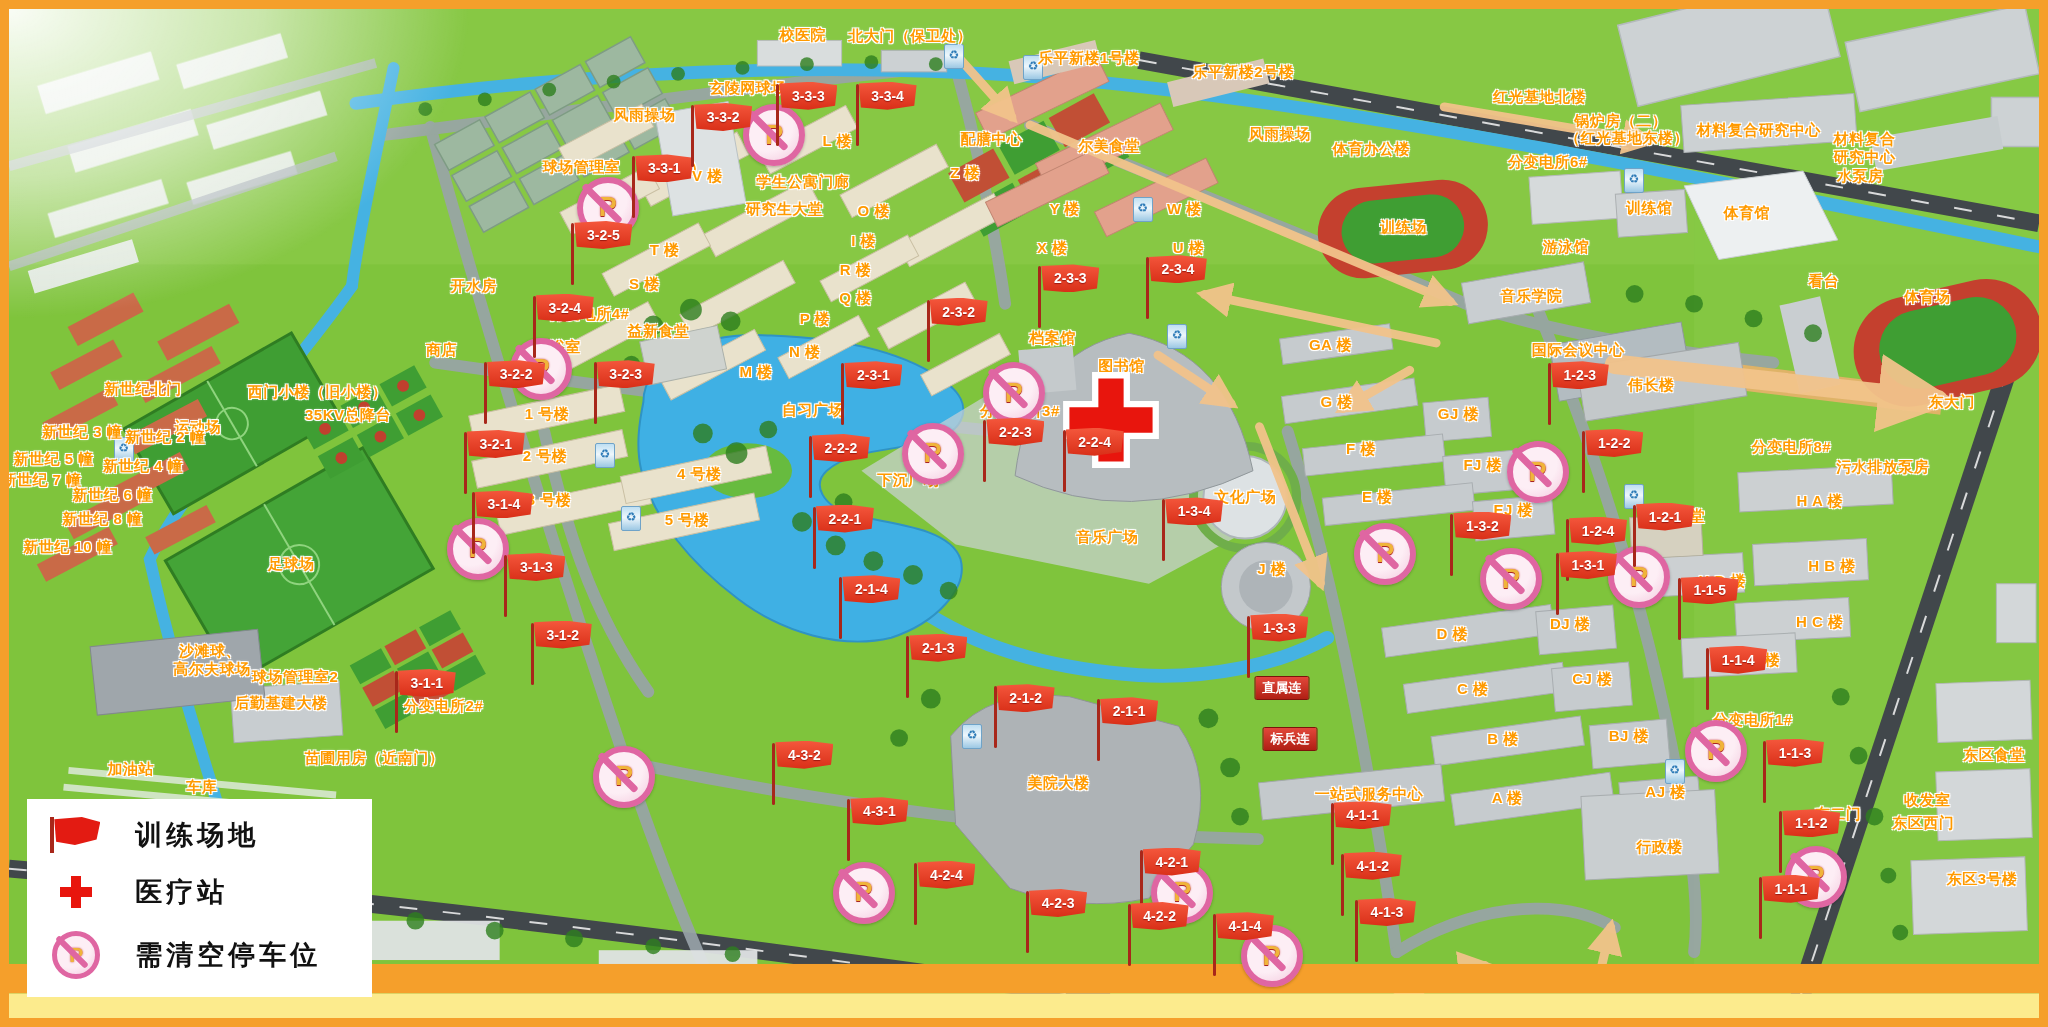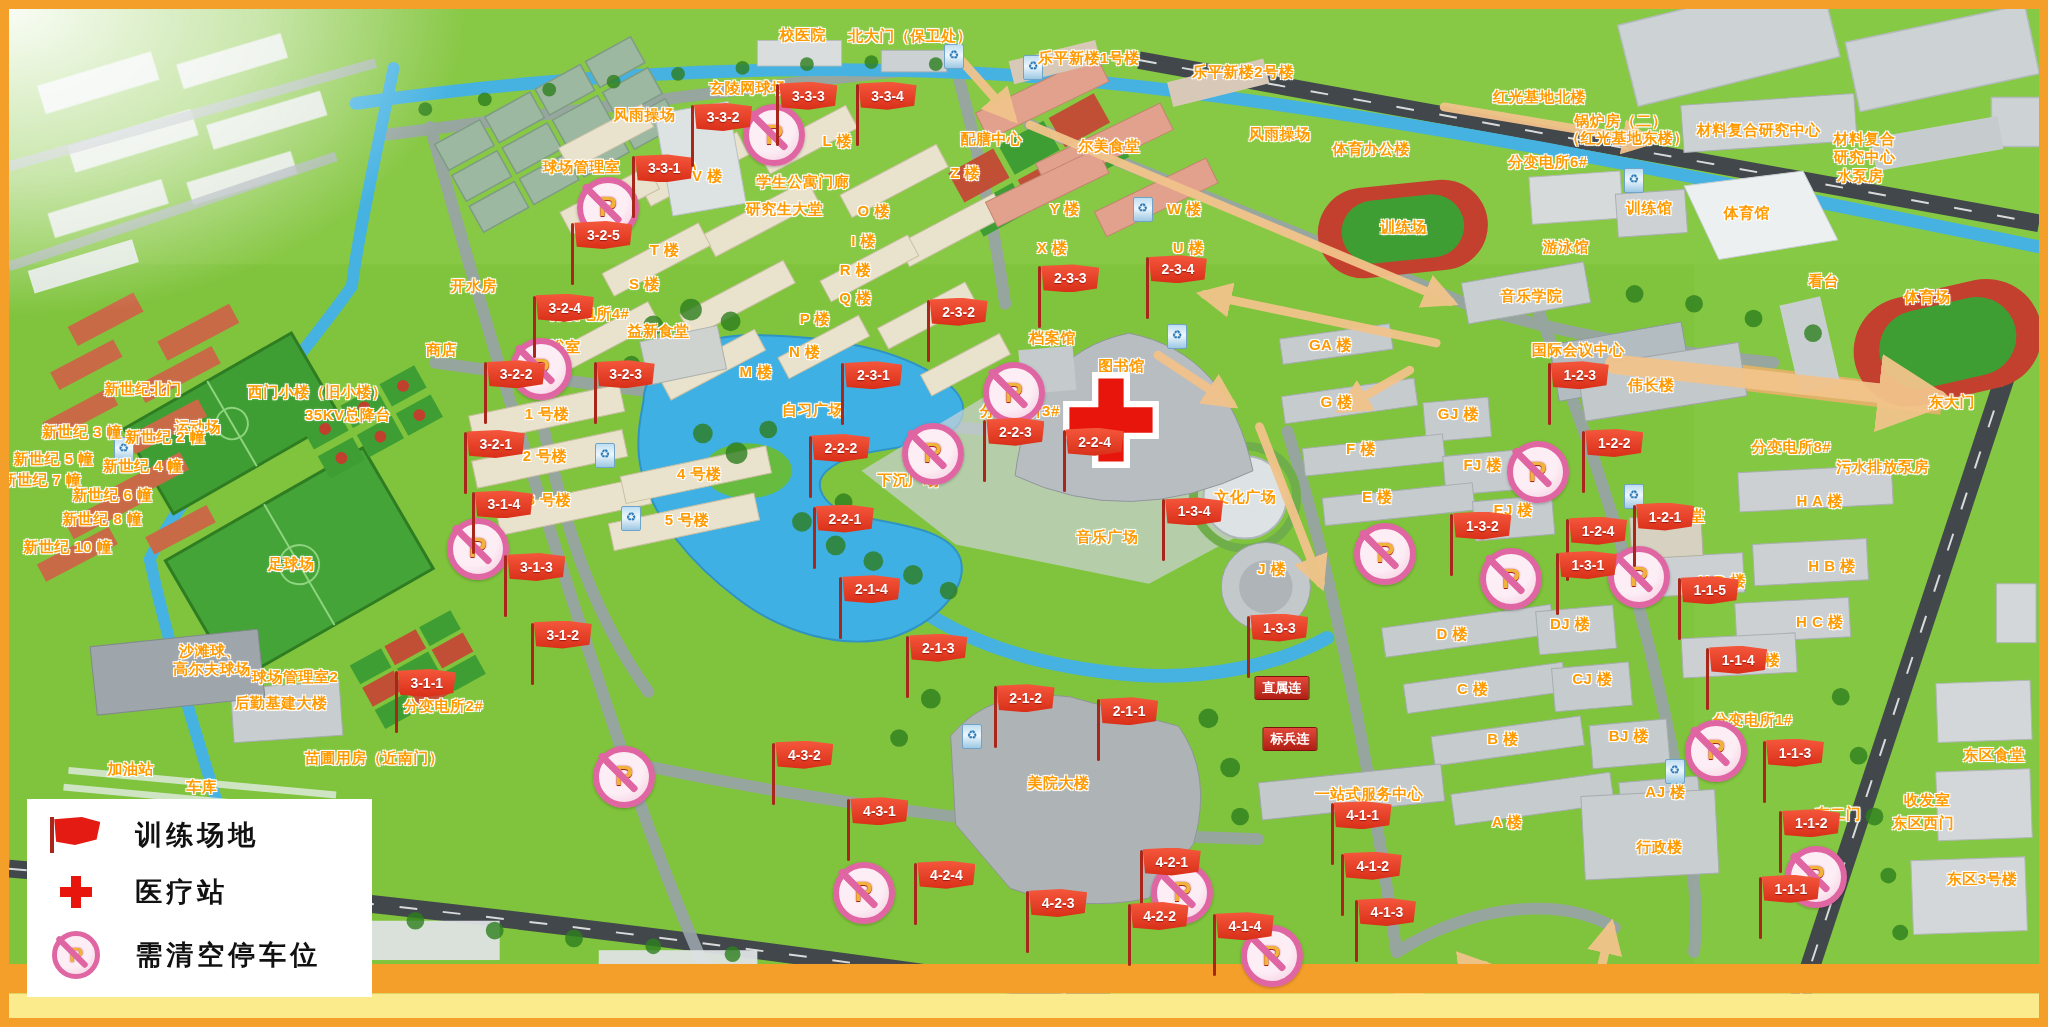"A 楼" div.mlabel { margin-top: 24px -> none }
